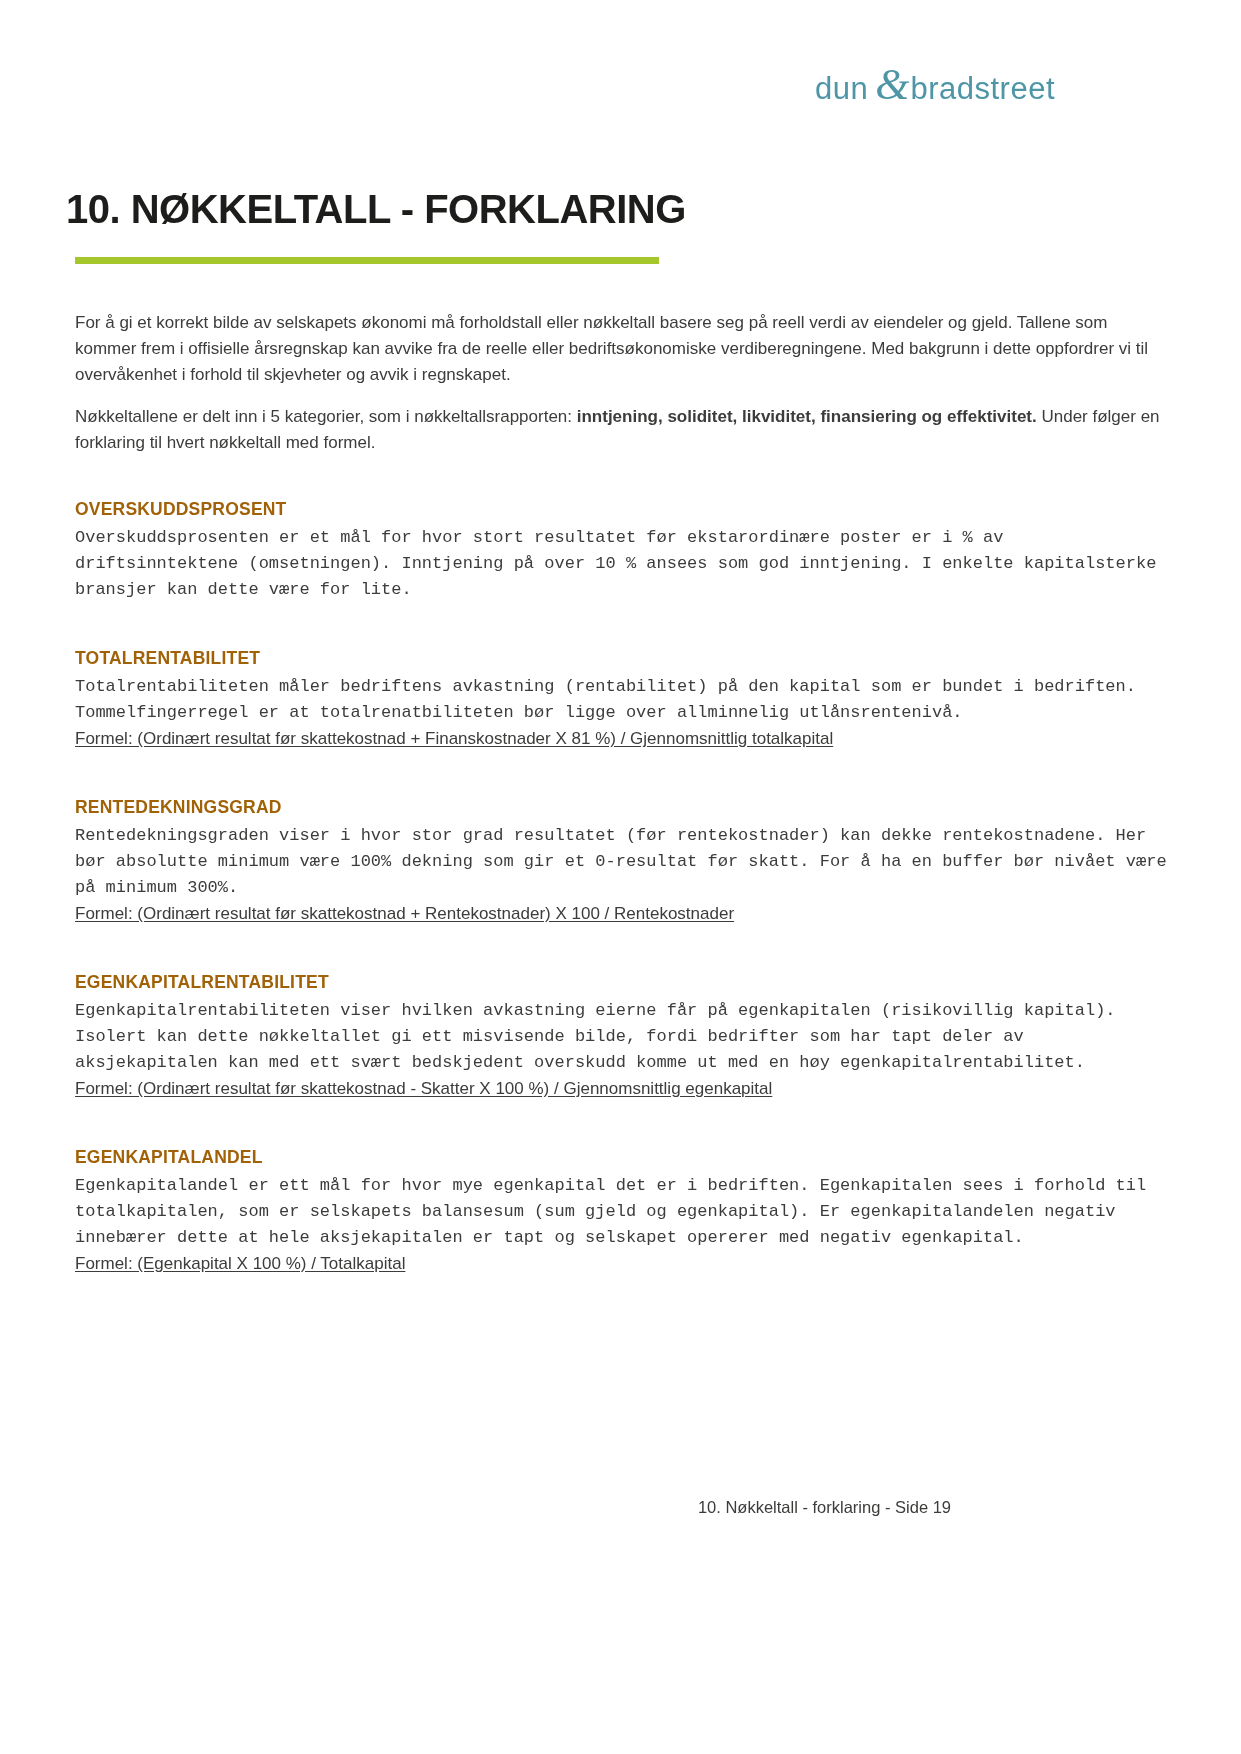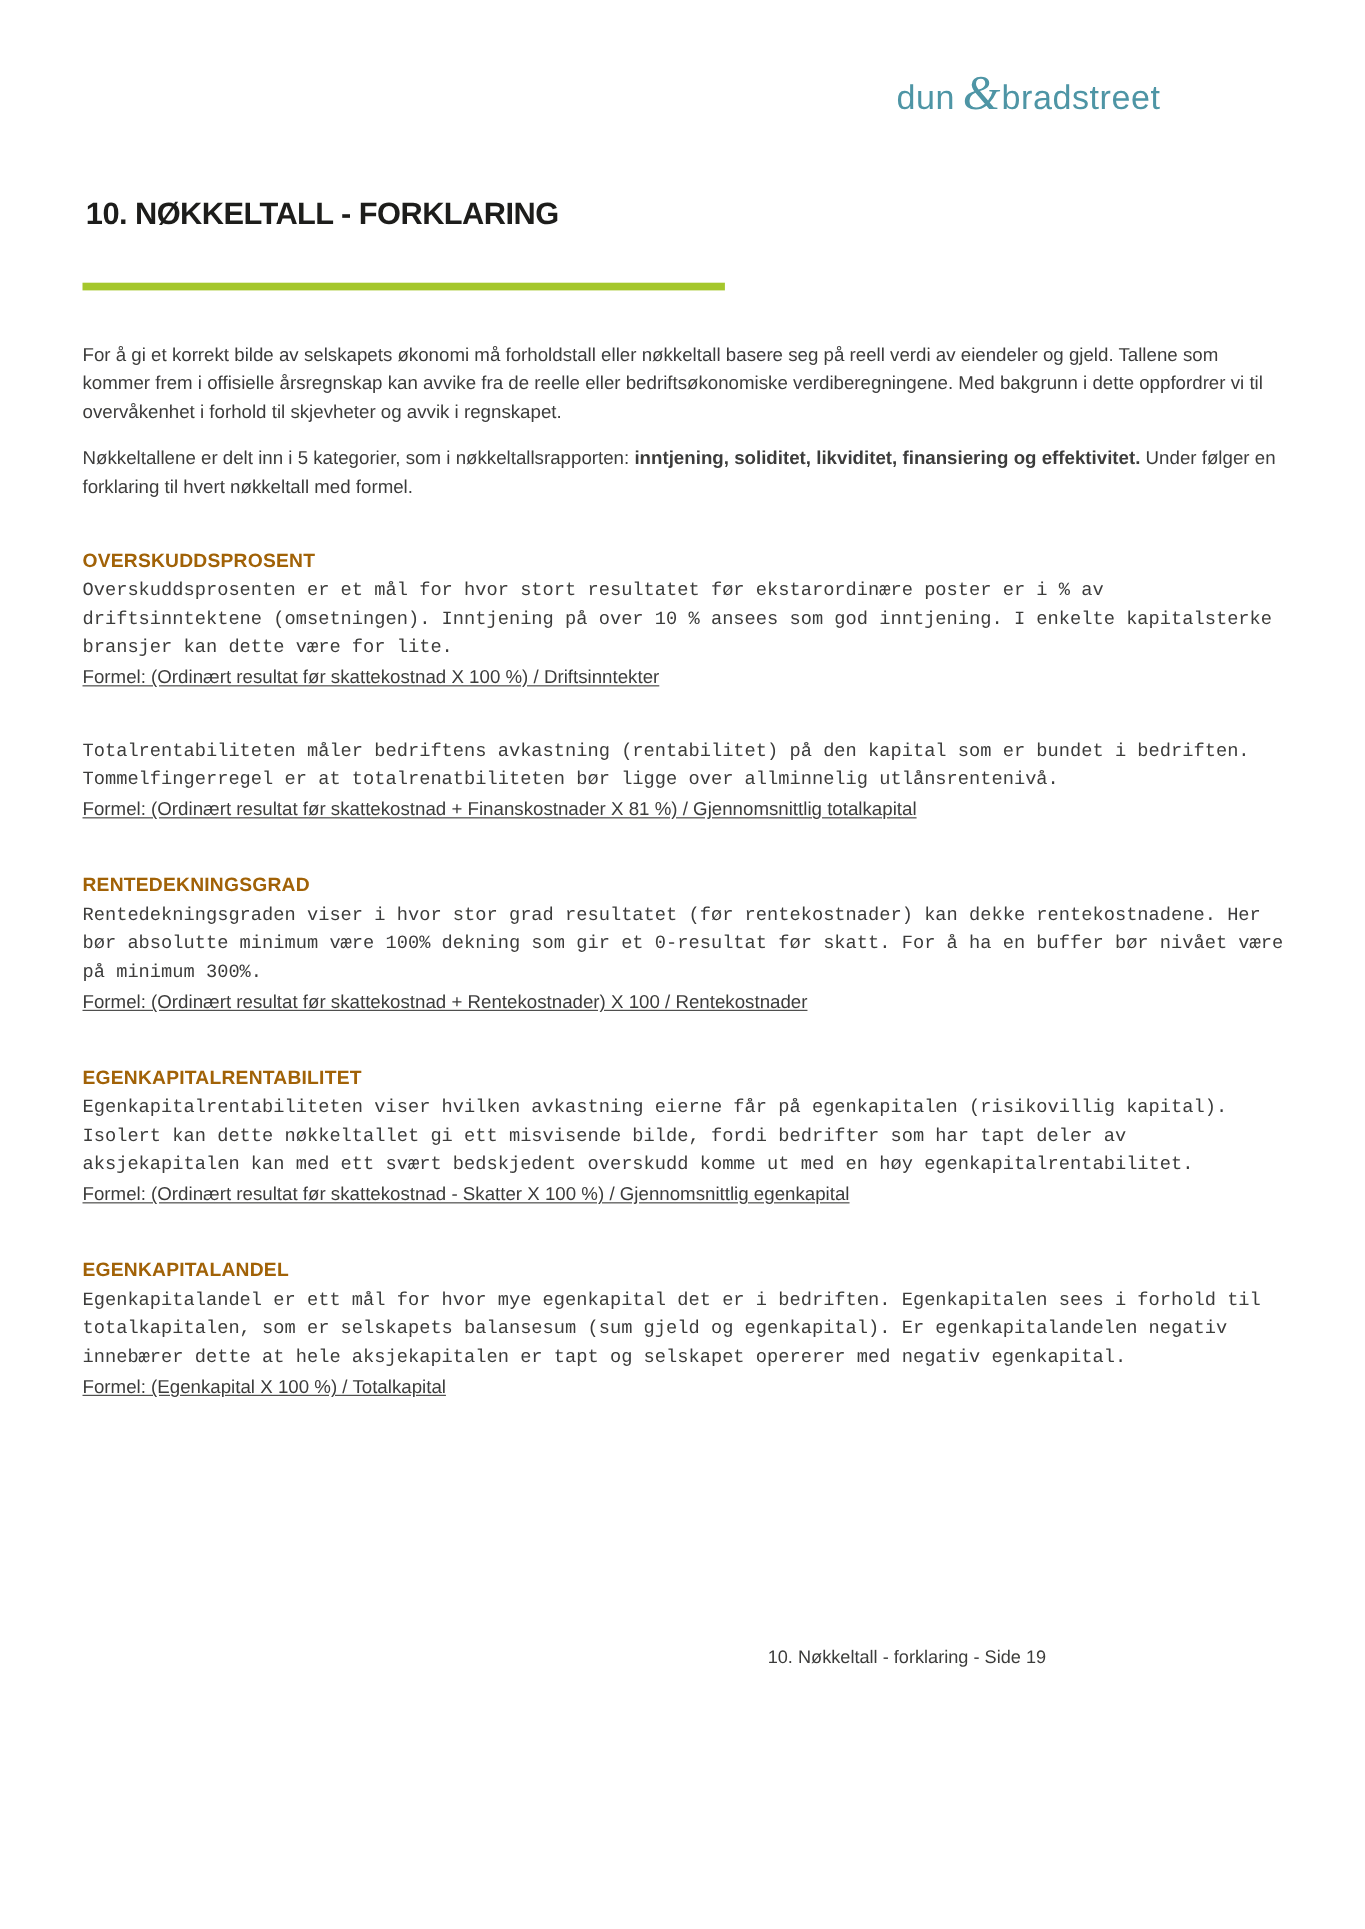"10. NØKKELTALL - FORKLARING" .title { font-size: 28px -> 40px; left: 78px -> 66px }
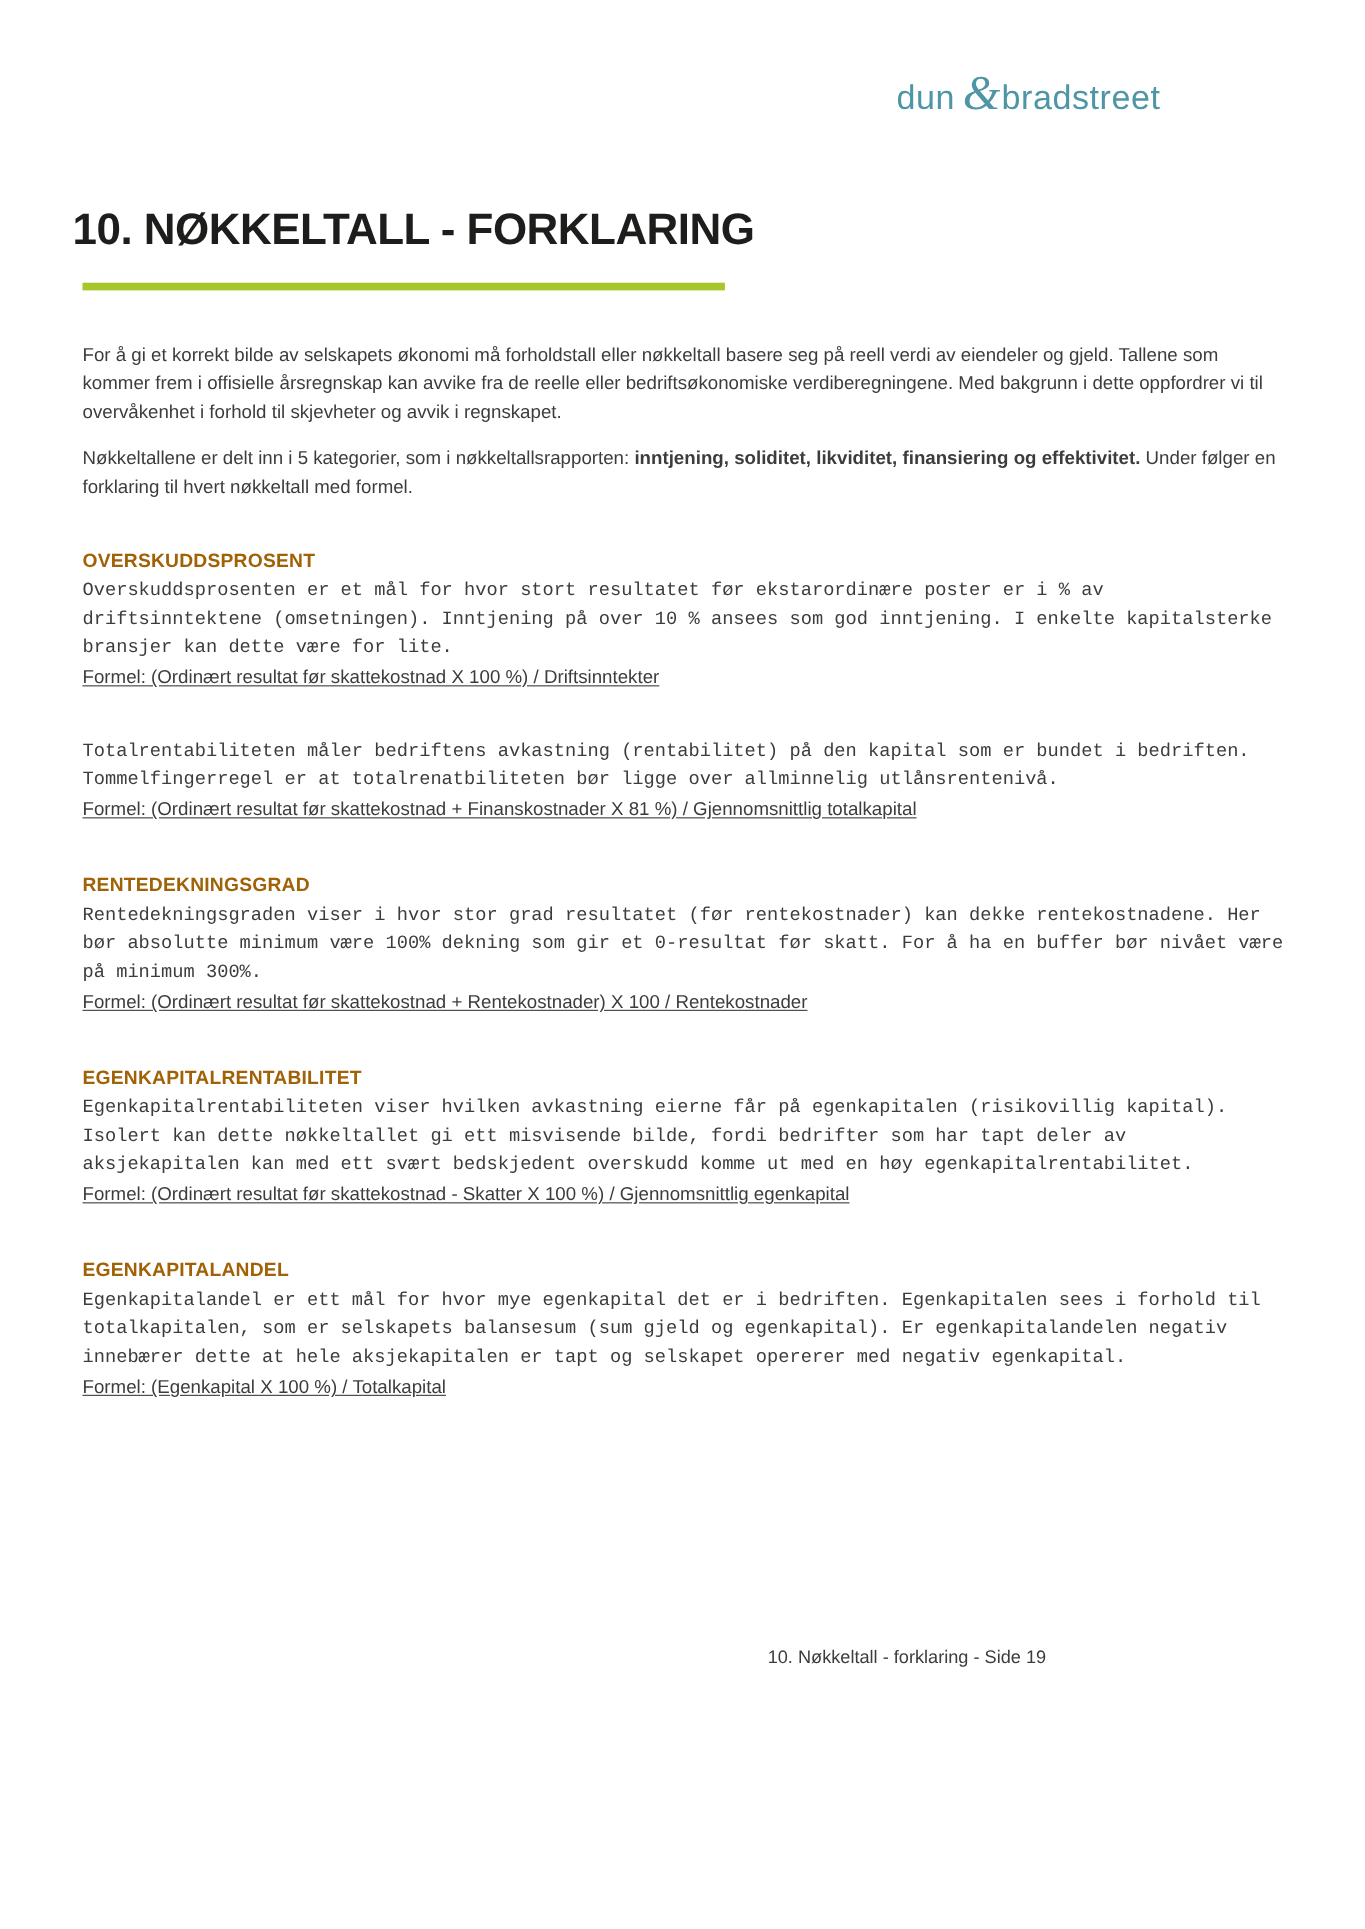"Formel: (Ordinært resultat før skattekostnad X" p.formula { html: <p>Formel: (Ordinært resultat før skattekostnad X 100 %) / Driftsinntekter</p> -> none }
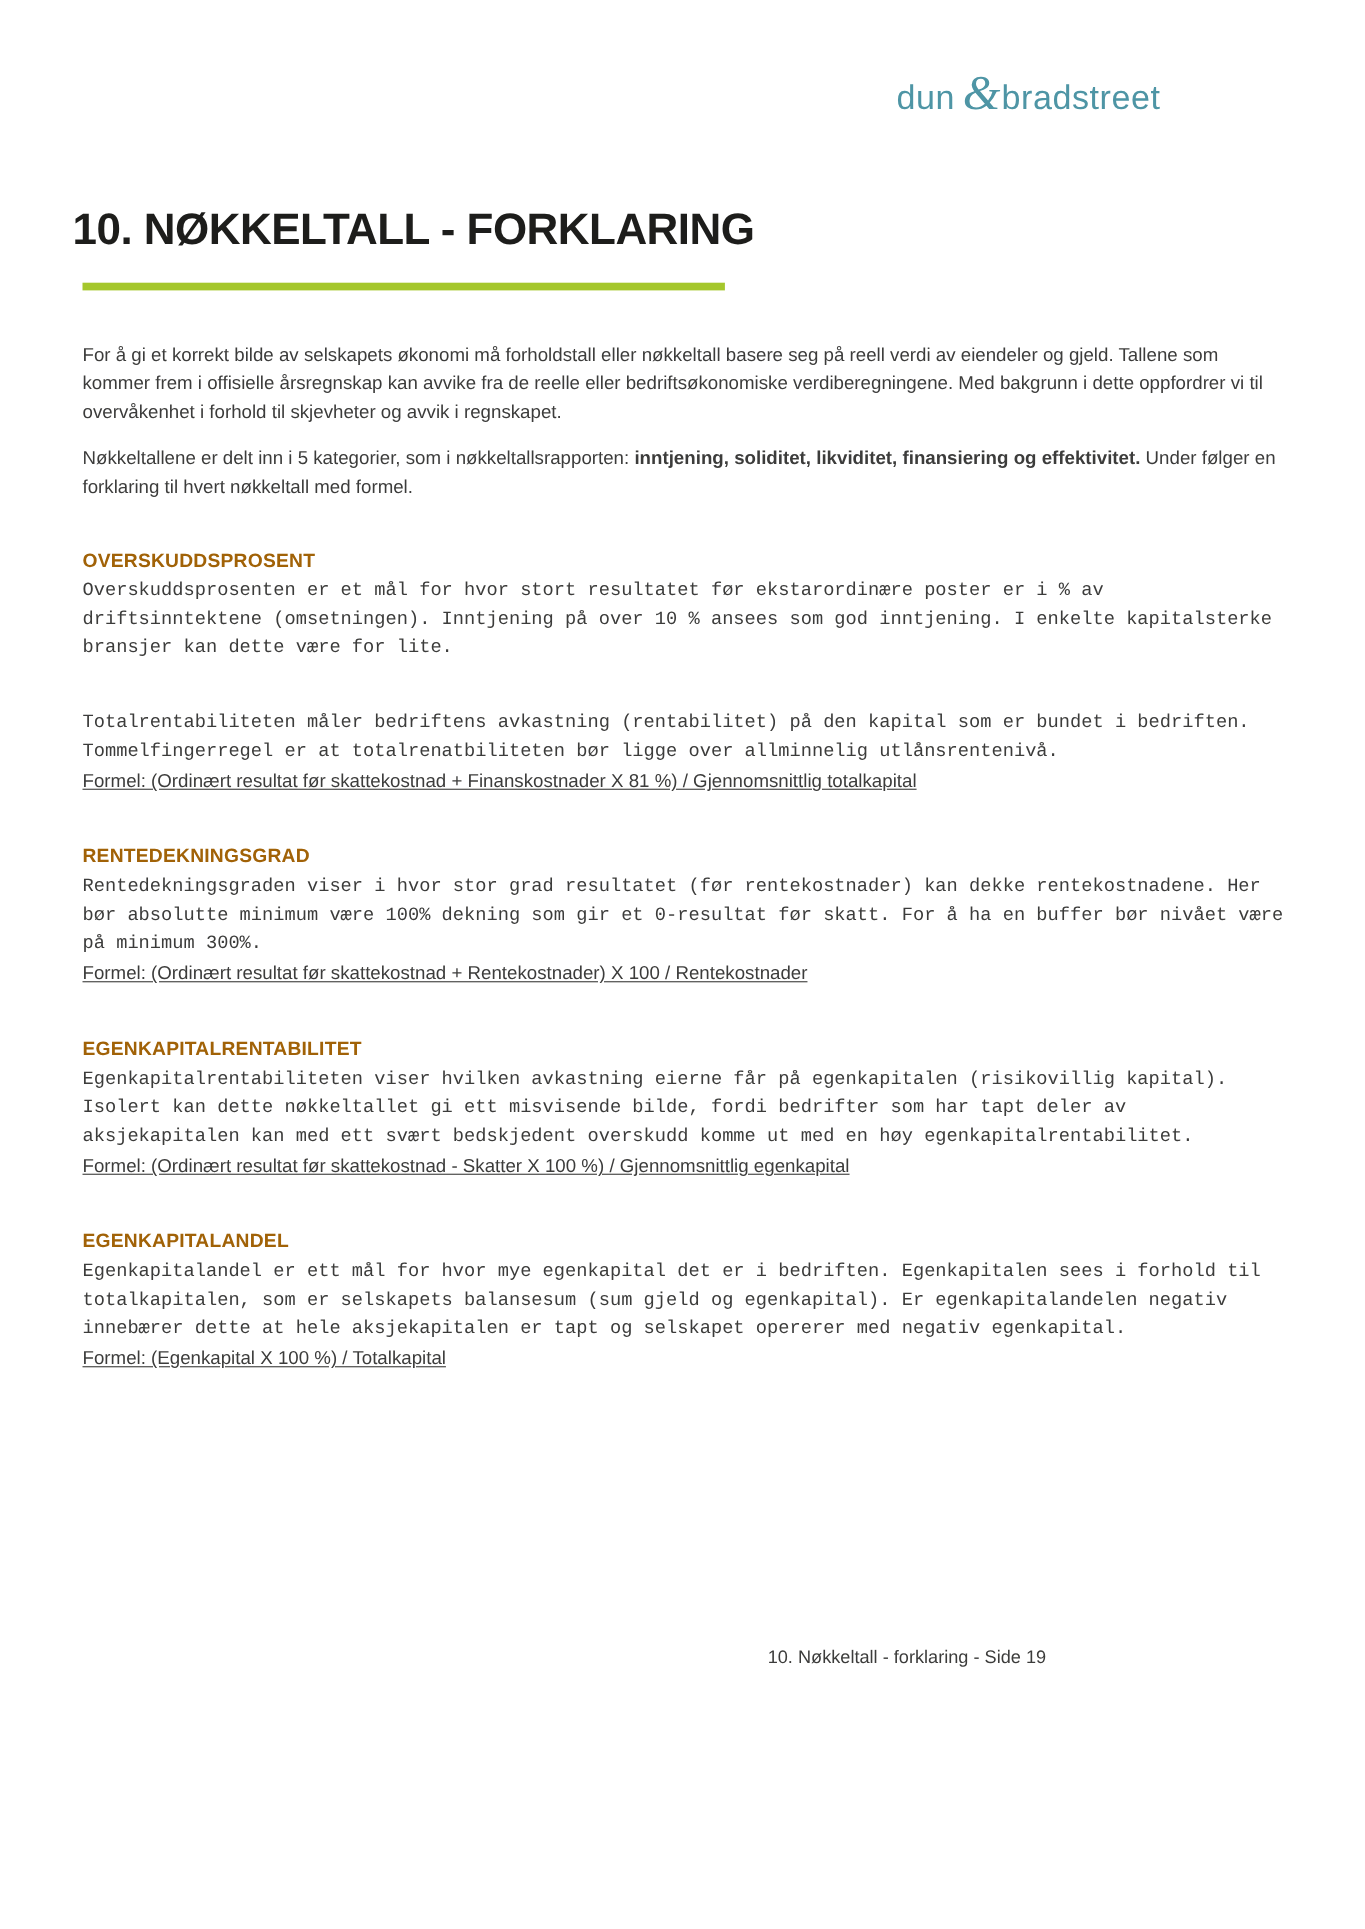"TOTALRENTABILITET" h2.section-heading { html: none -> <h2>TOTALRENTABILITET</h2> }
